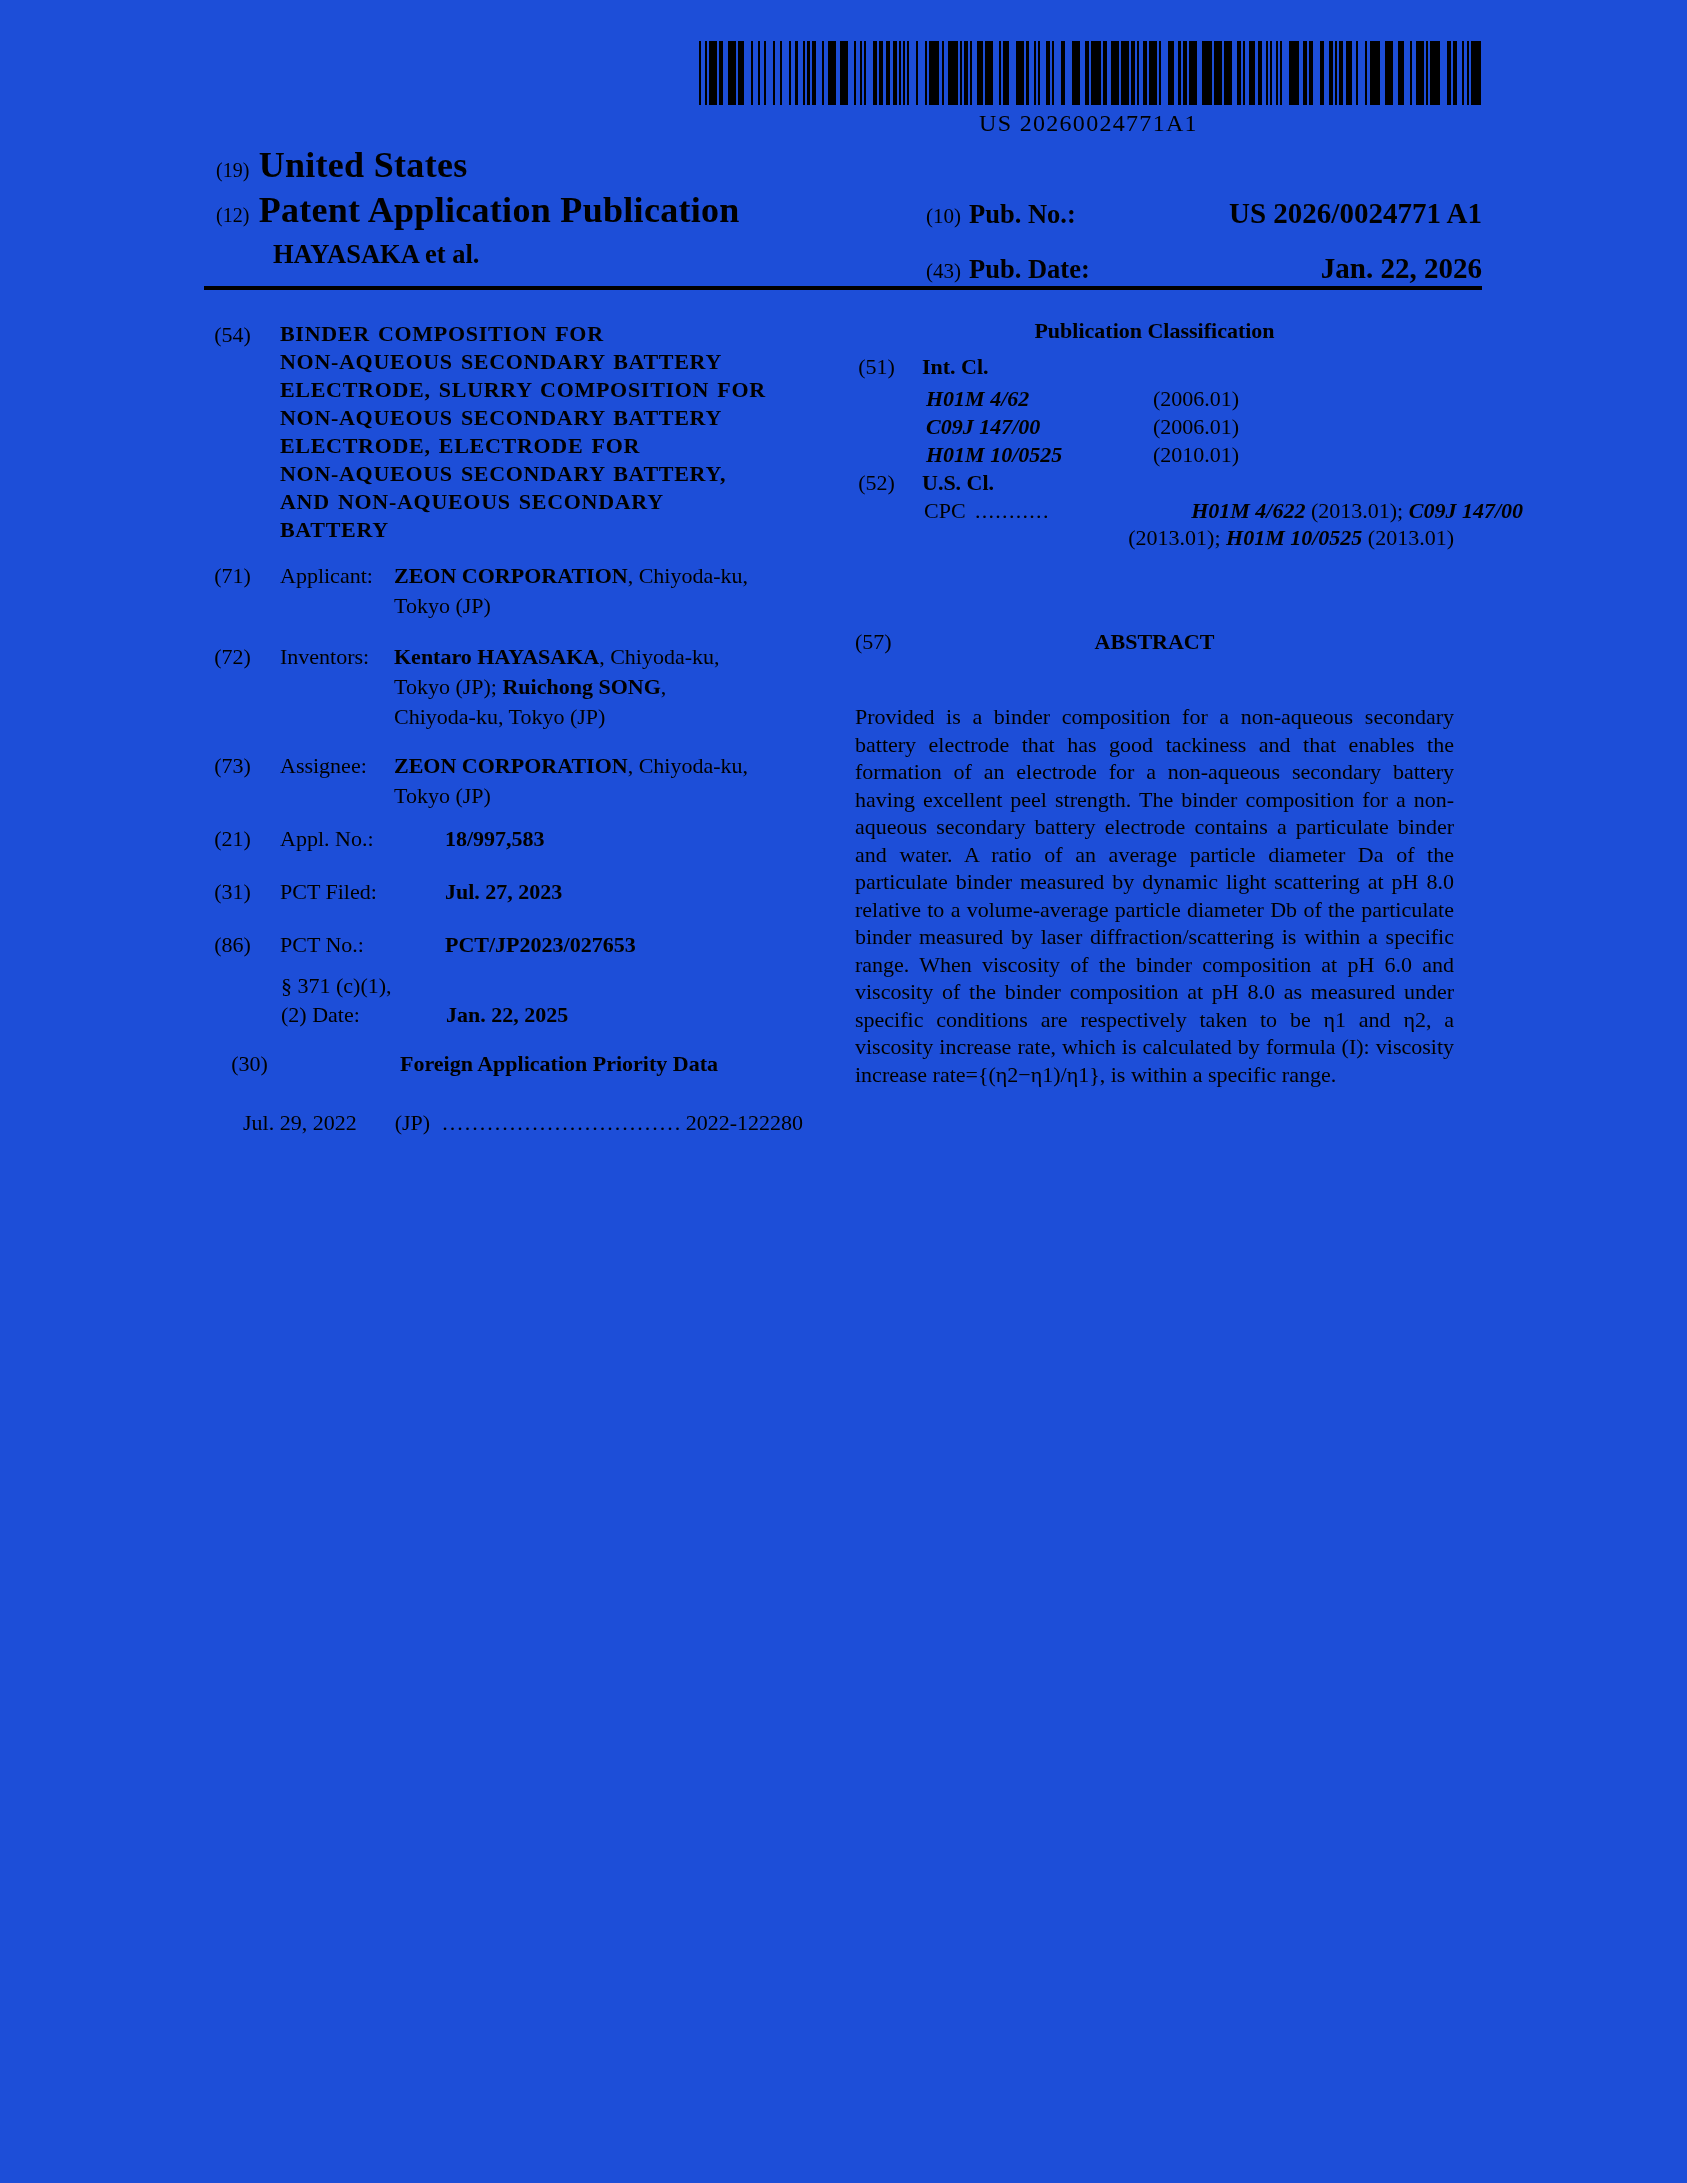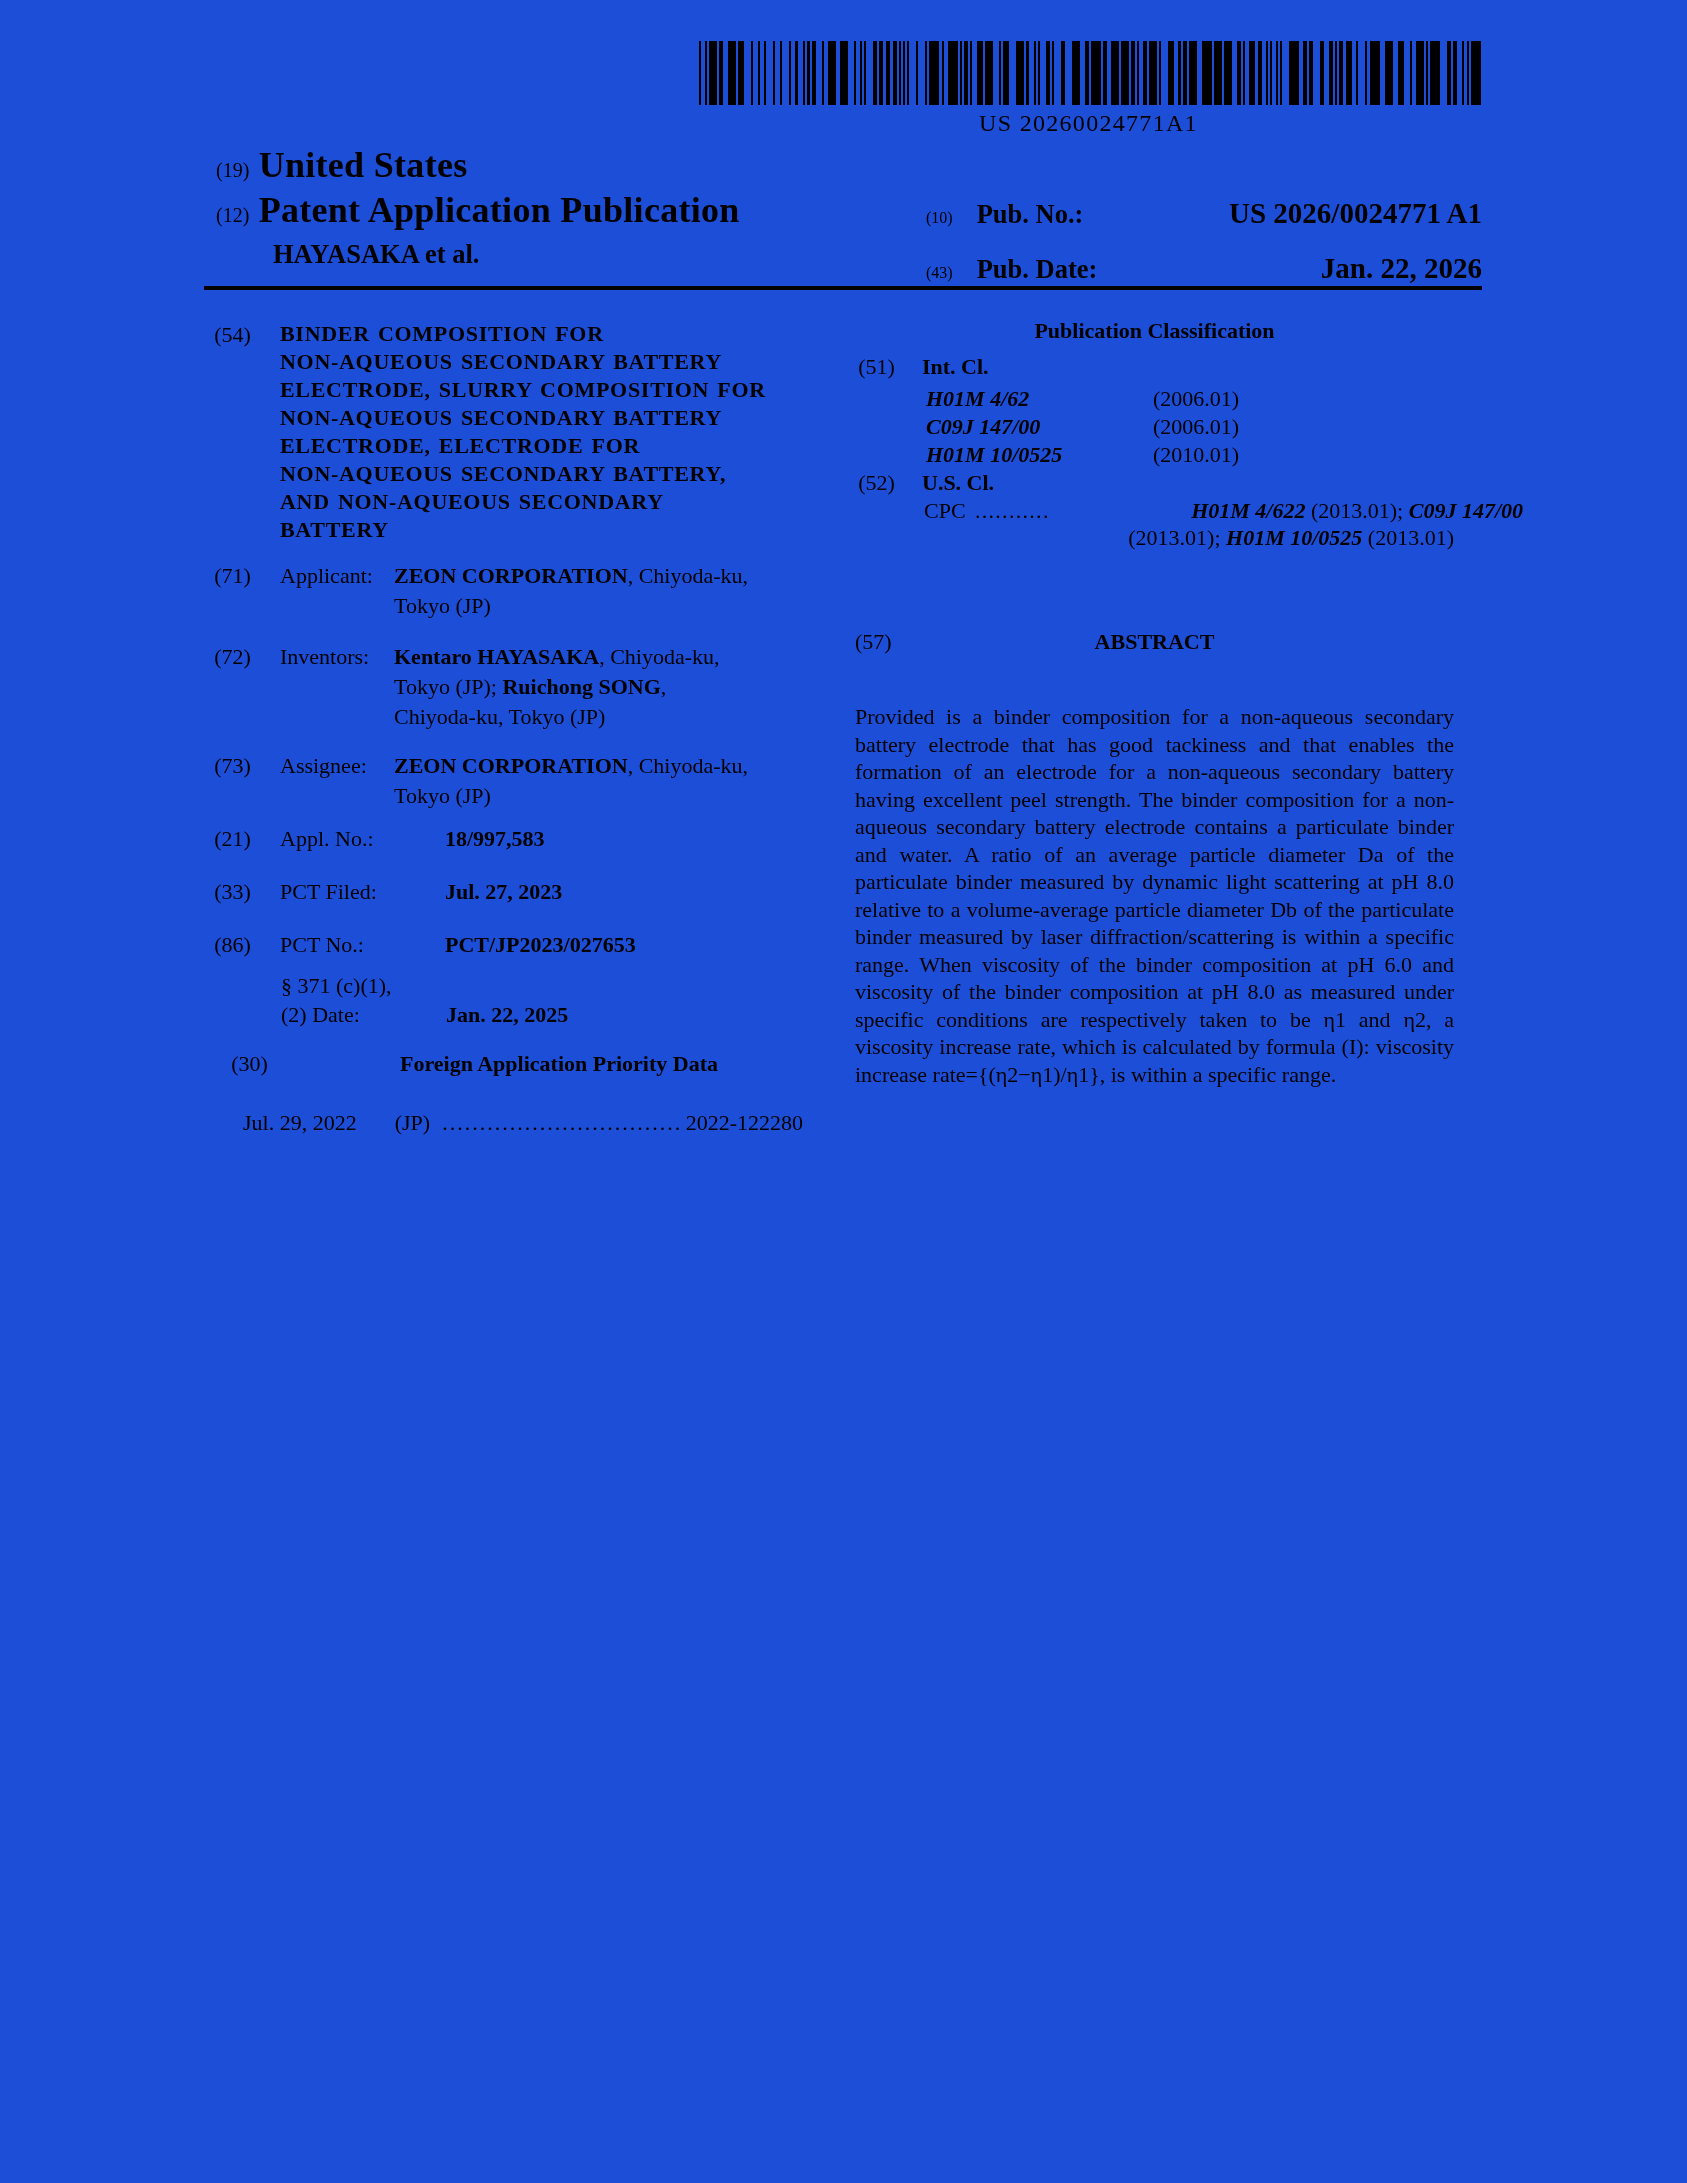"(10)" .pub-num { font-size: 16px -> 21px; margin-right: 24px -> 8px }
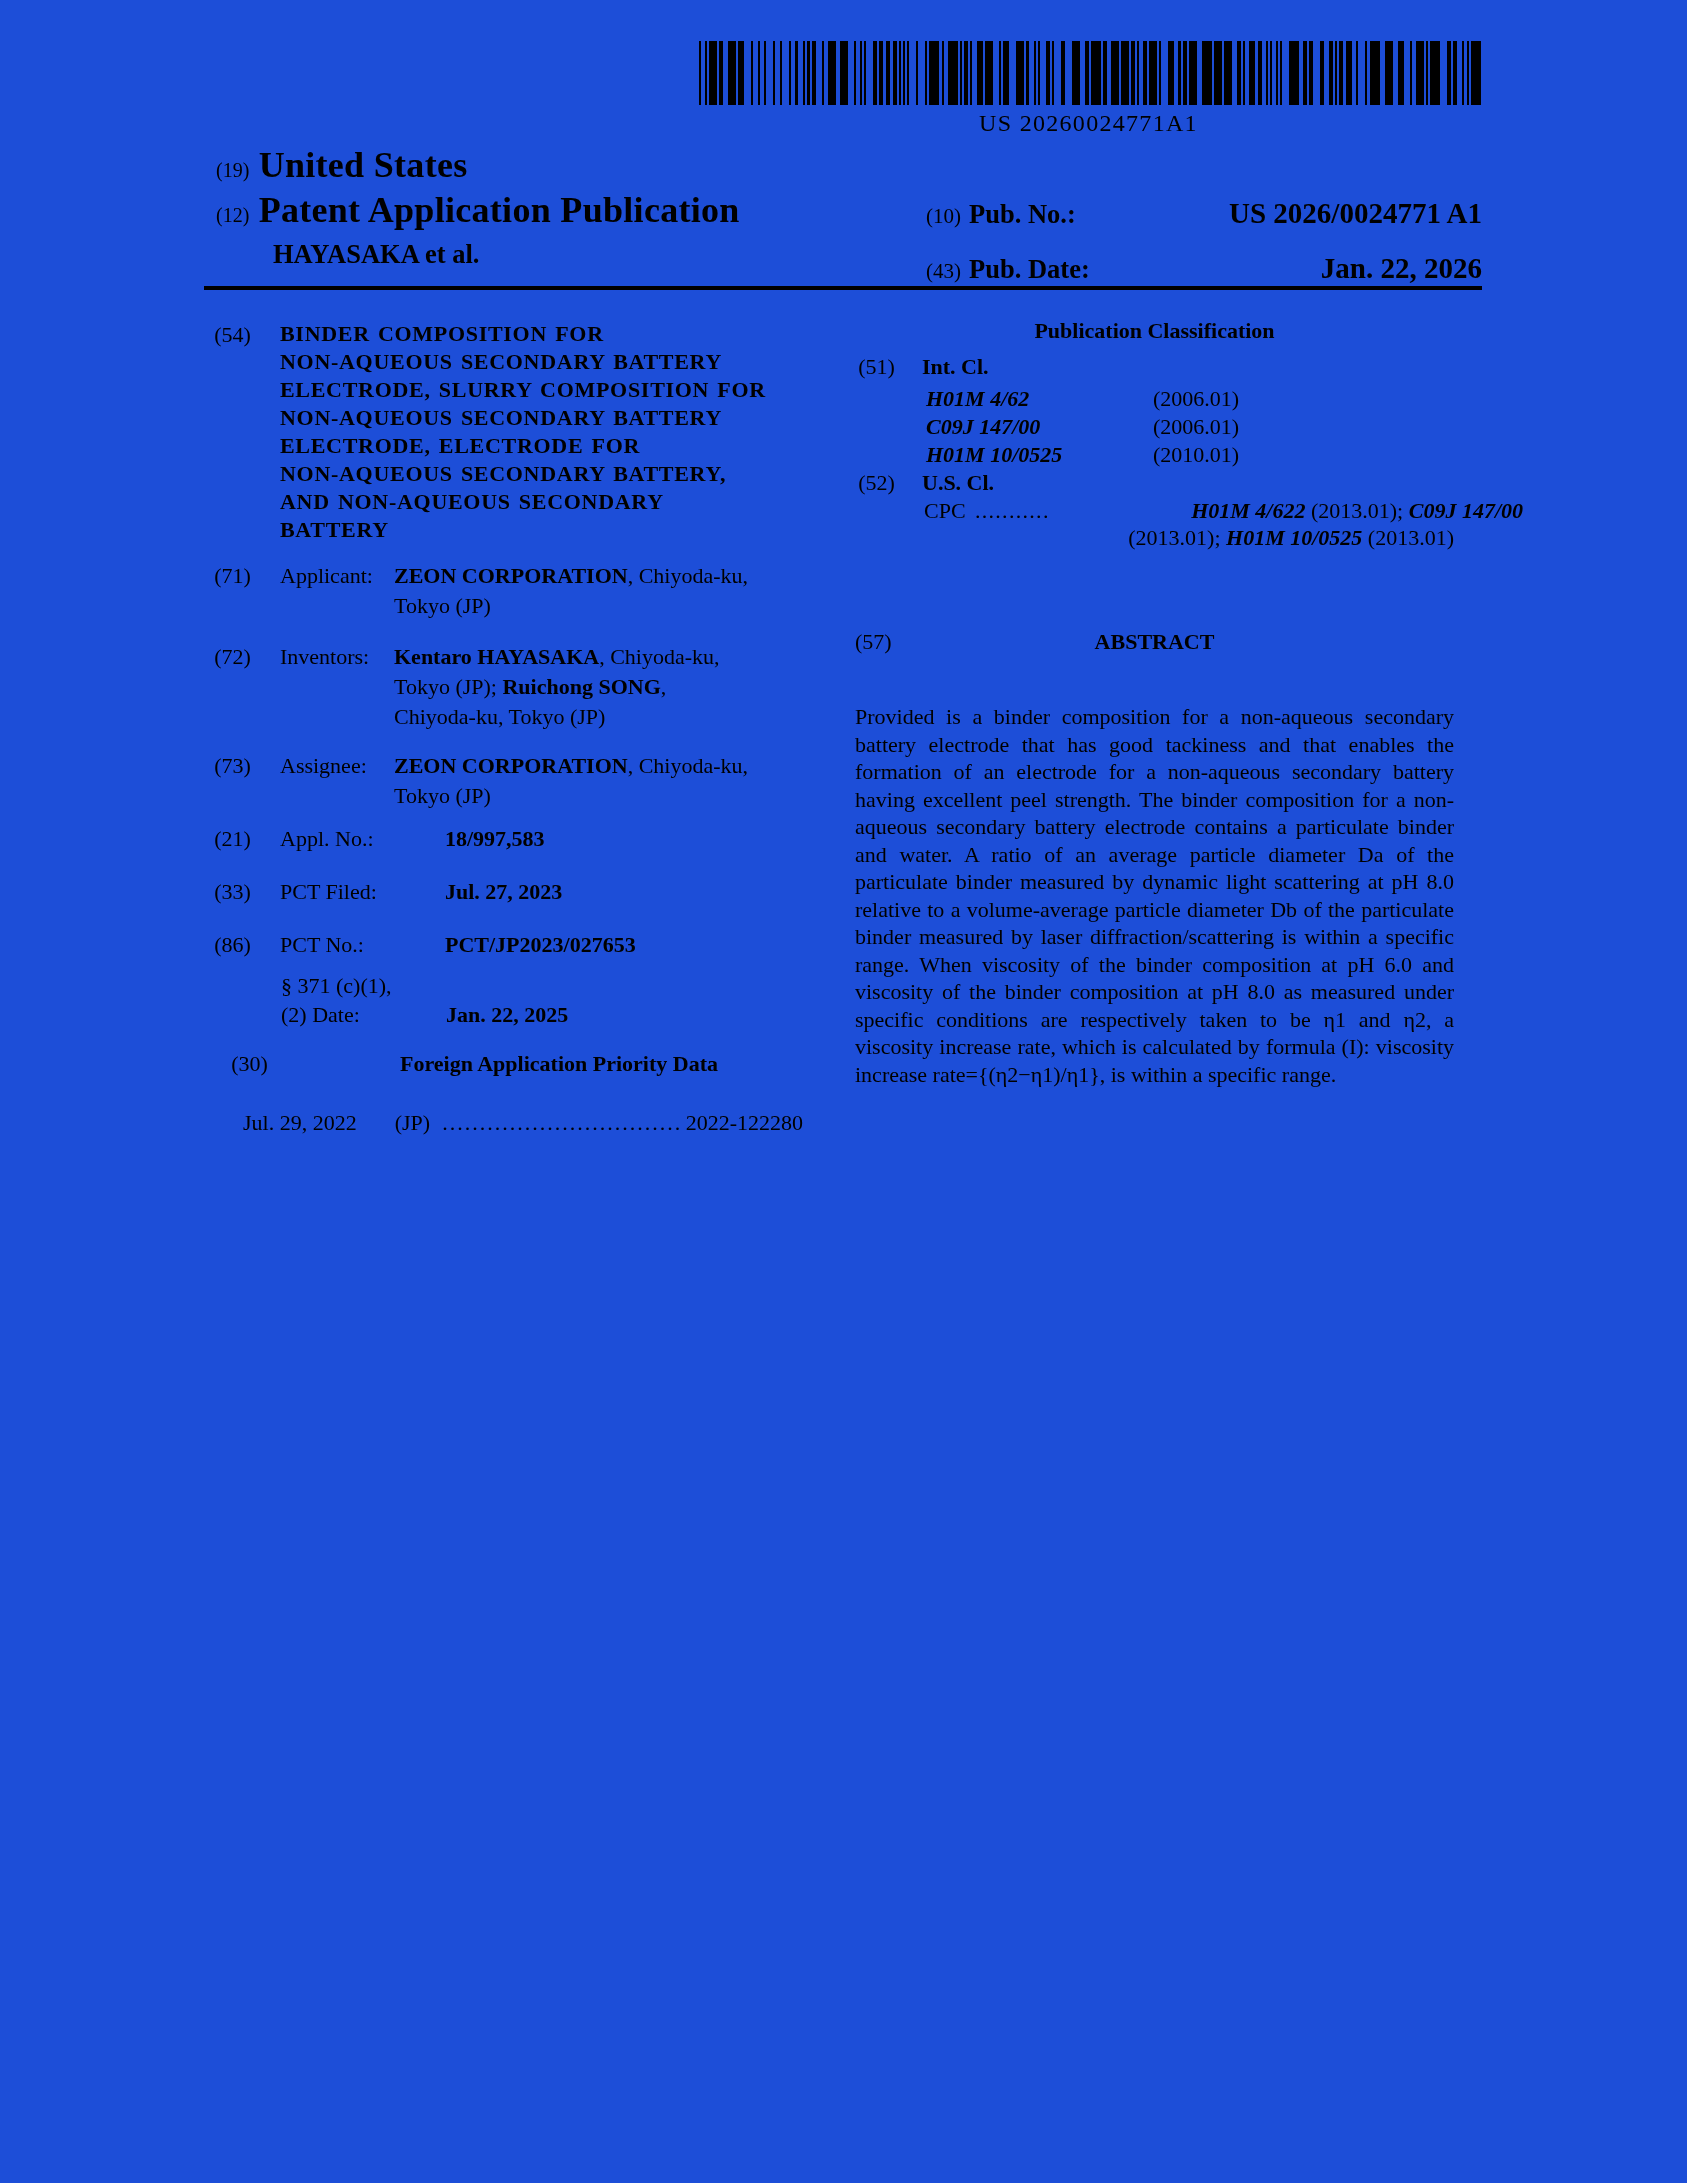"(33)" span.f-num { text: 33 -> 31 }
